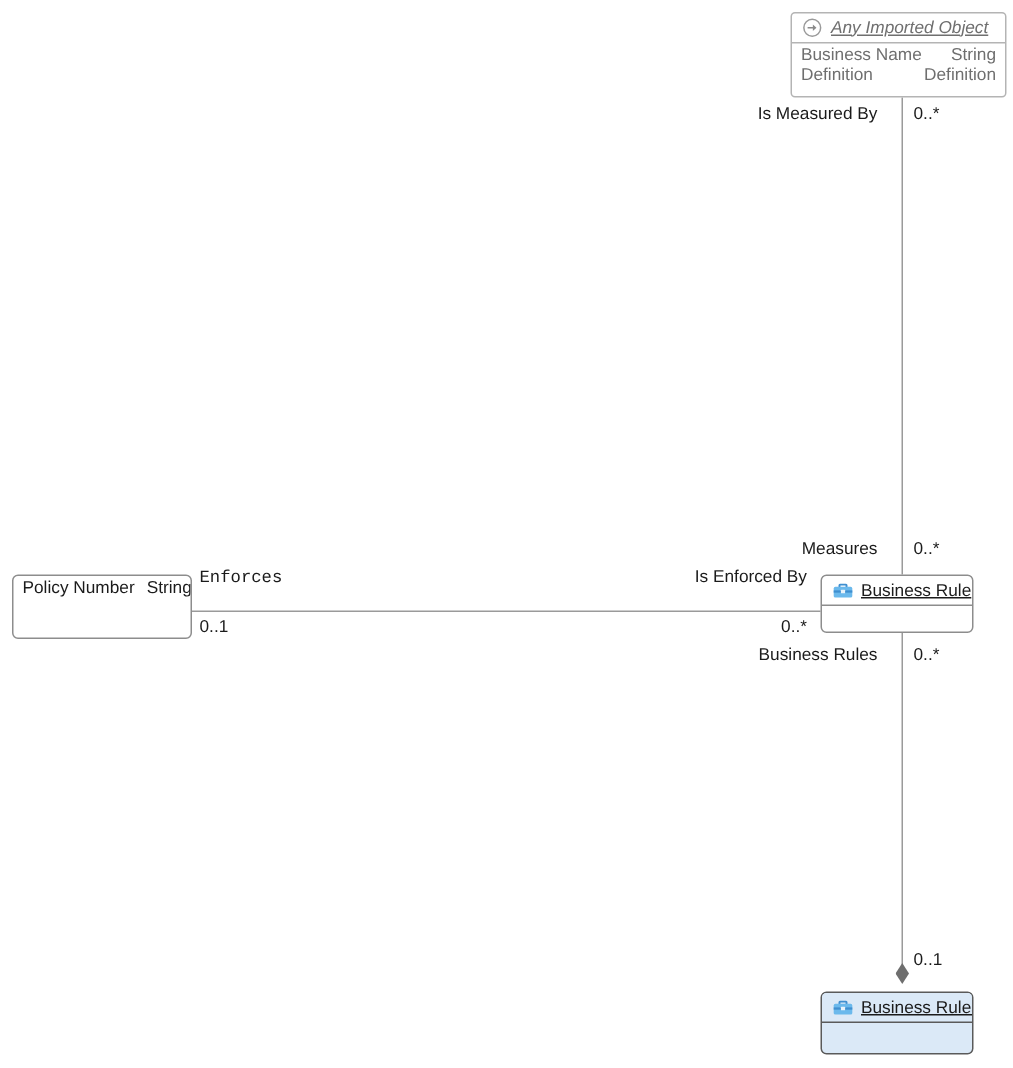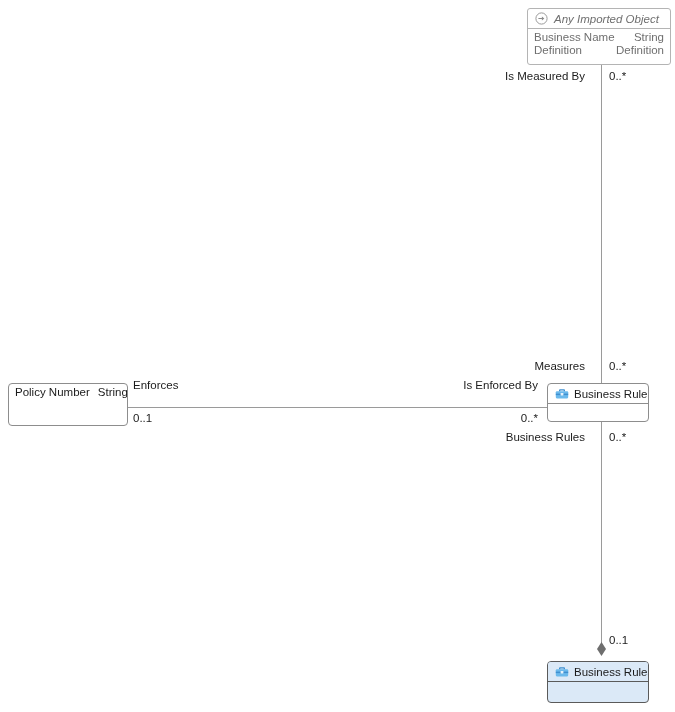"Any Imported Object" .uml-title { text-decoration: none -> underline }
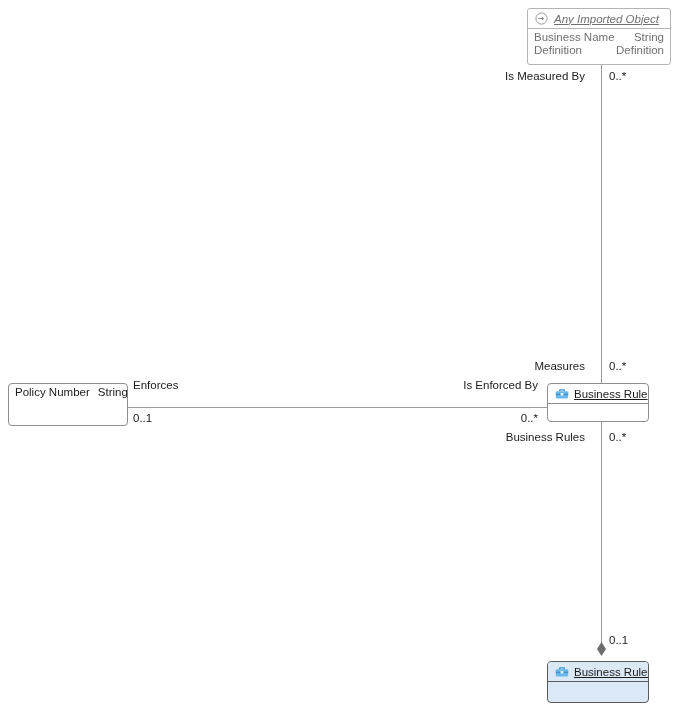"Enforces" div.edge-label { font-family: none -> Liberation Mono, monospace }
